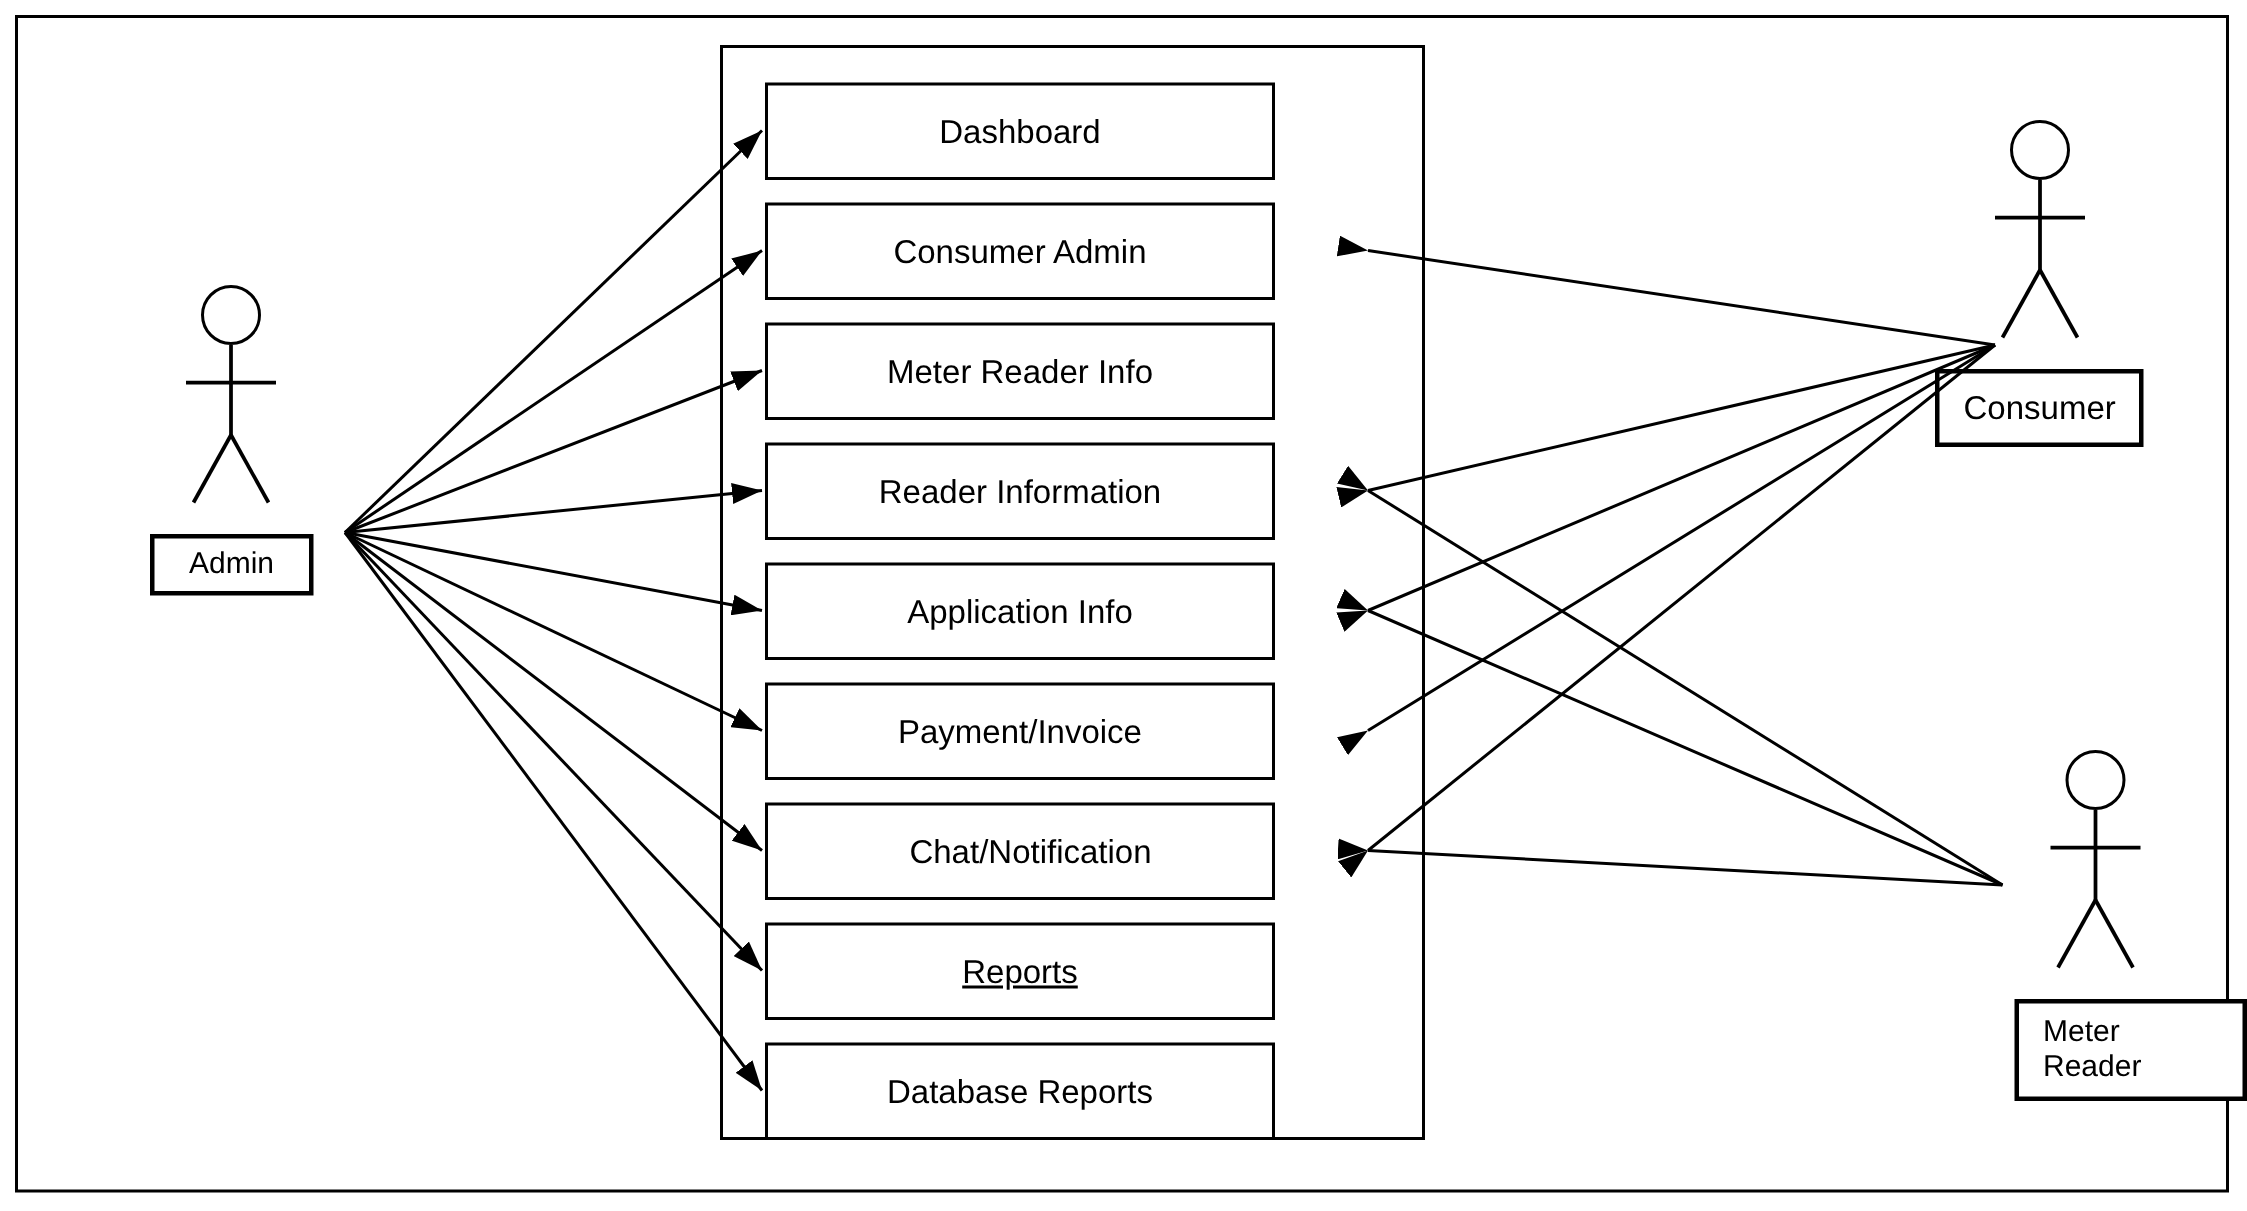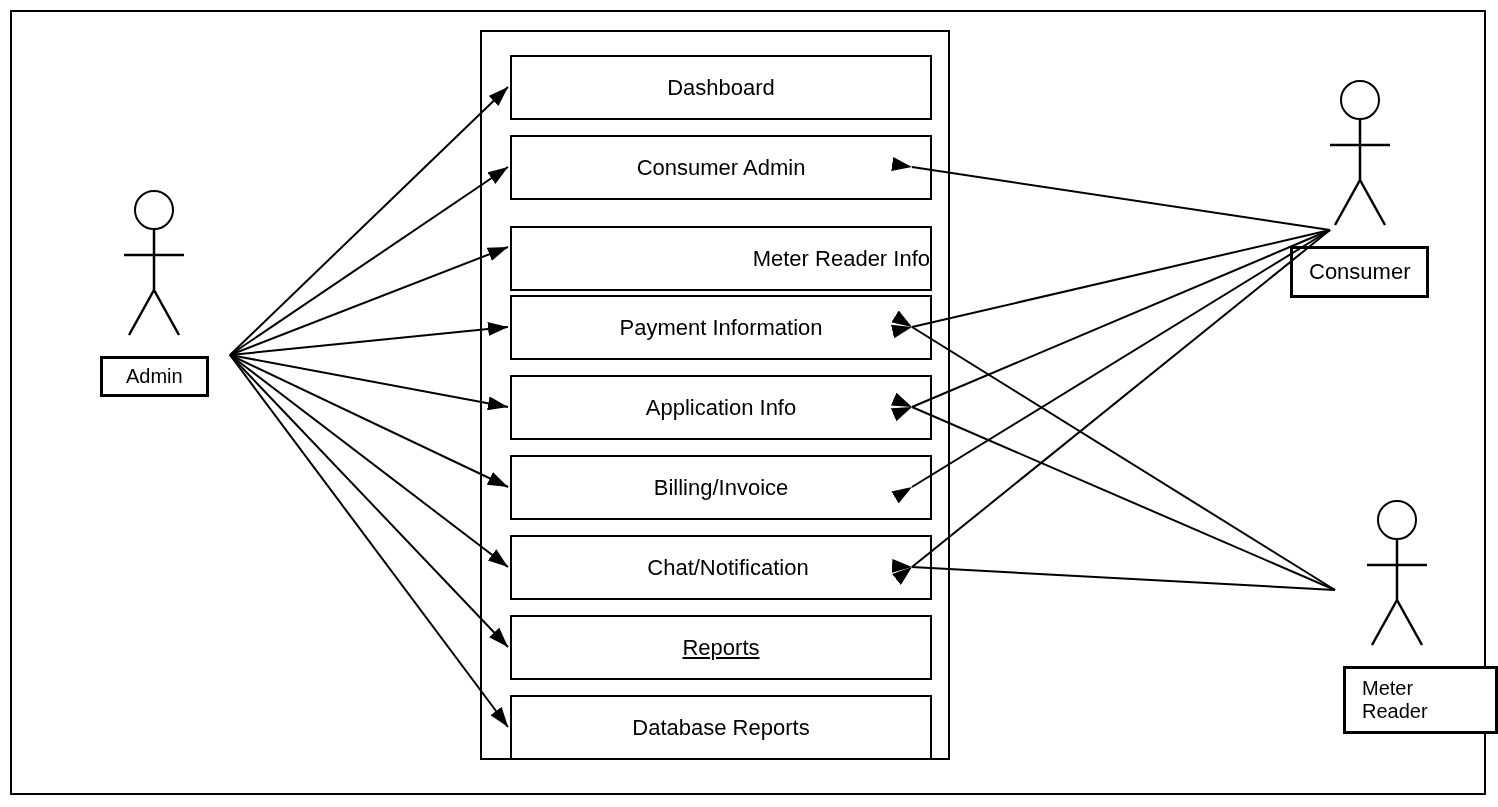"Dashboard" .usecase-box { width: 422px -> 340px }
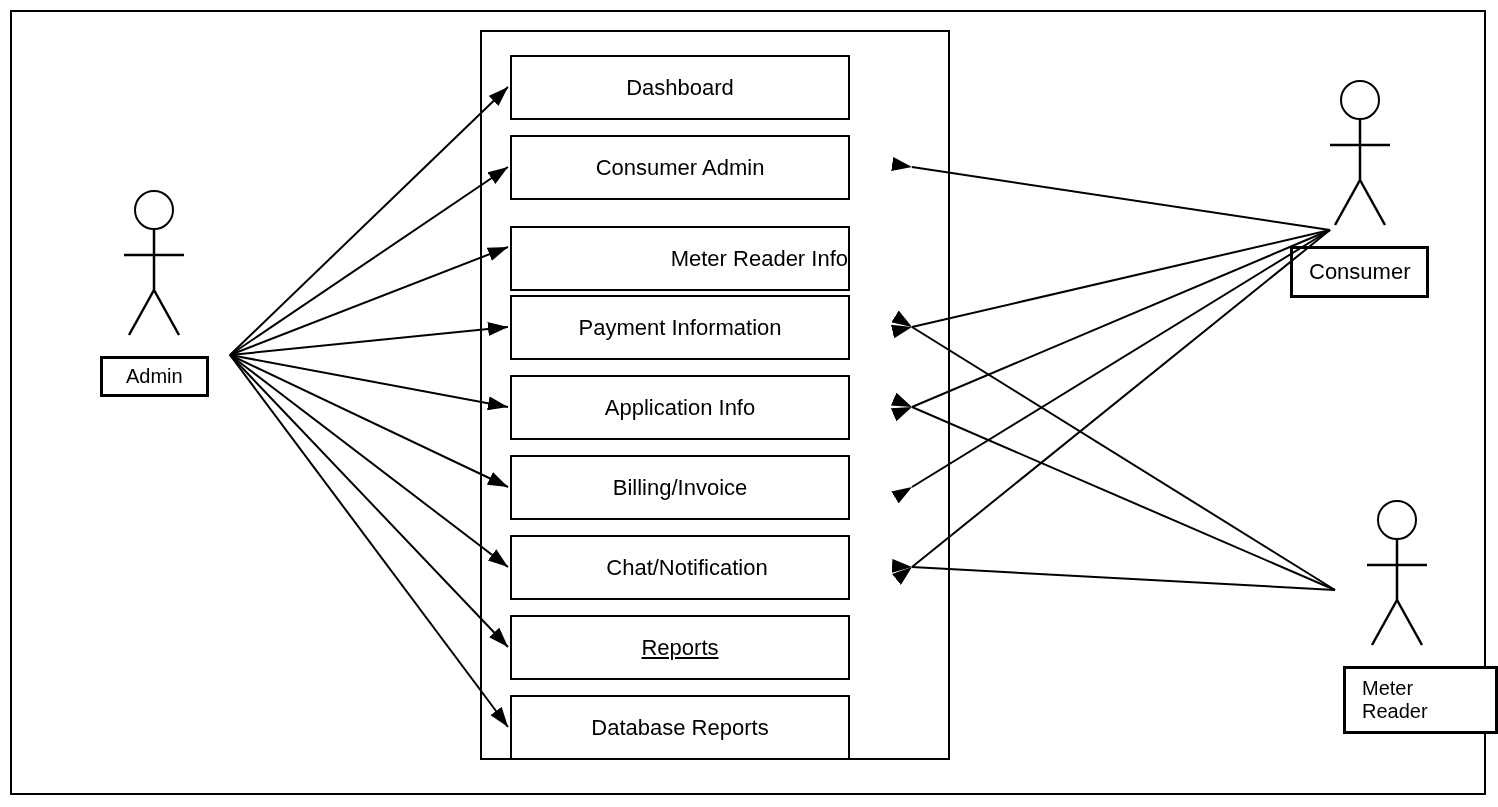"Meter Reader Info" div.usecase-box { justify-content: flex-end -> none; top: 226px -> 215px }
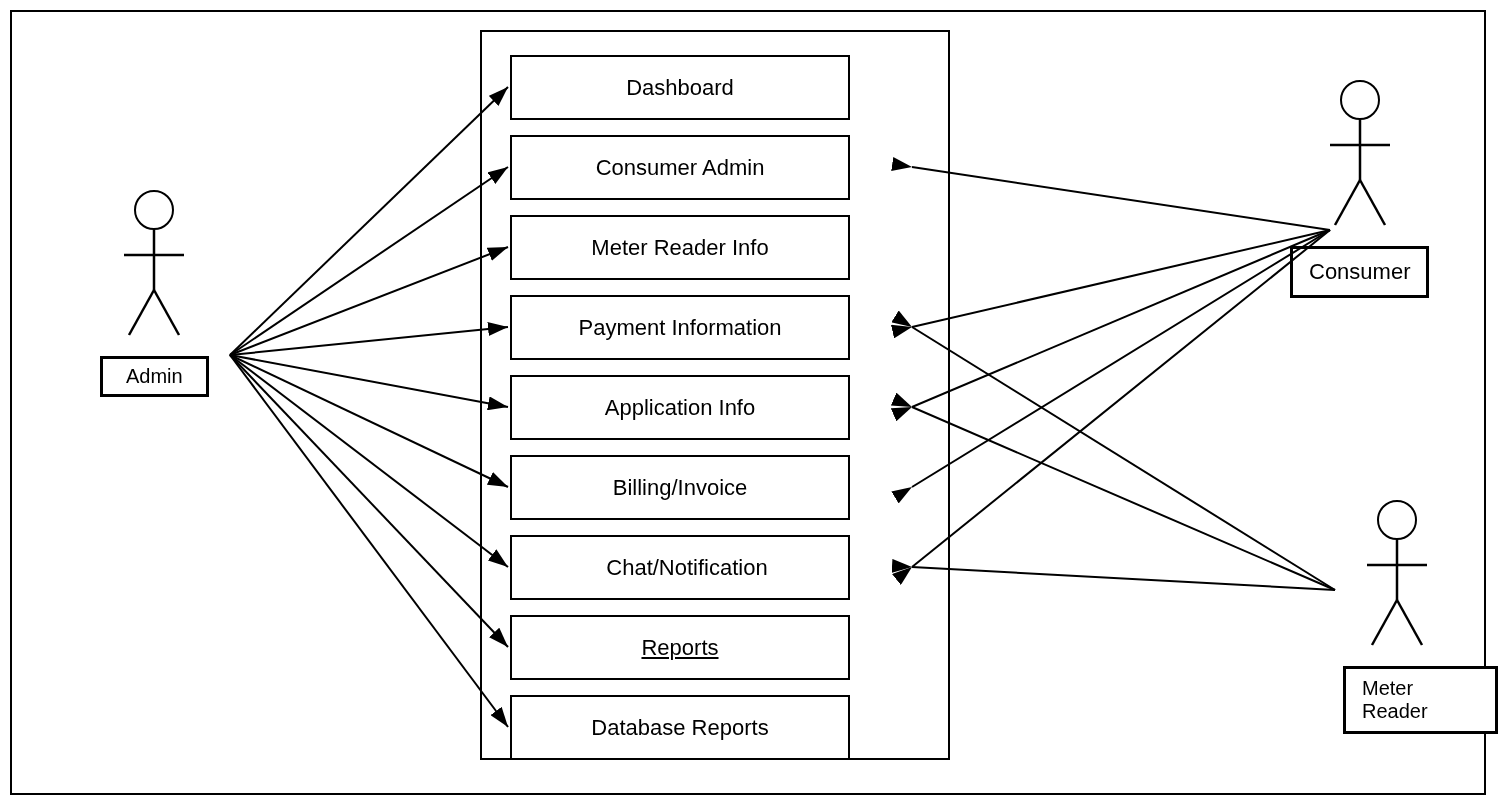"Payment Information" span { text: Payment -> Reader }
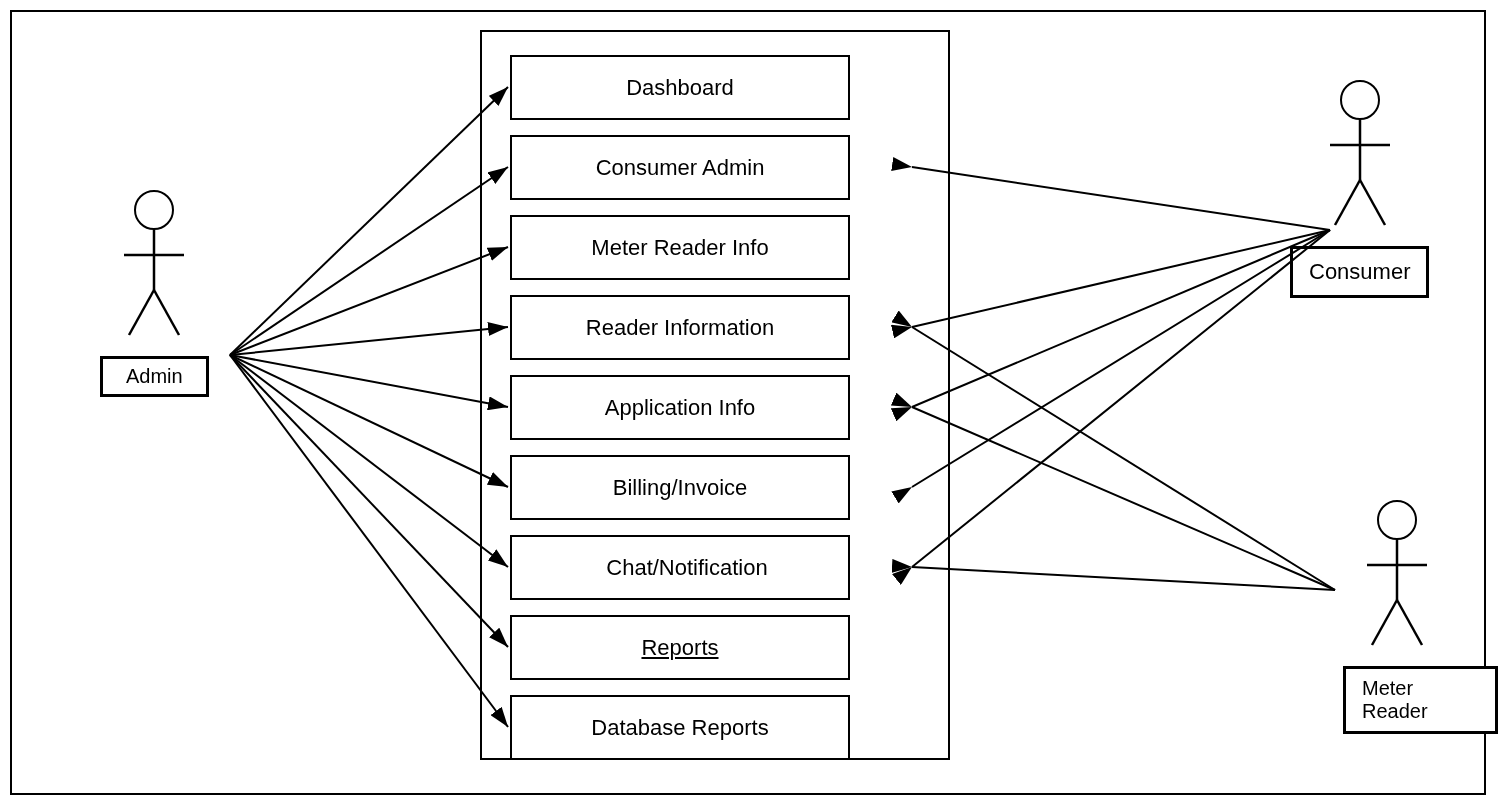"Billing/Invoice" span { text: Billing/Invoice -> Payment/Invoice }
